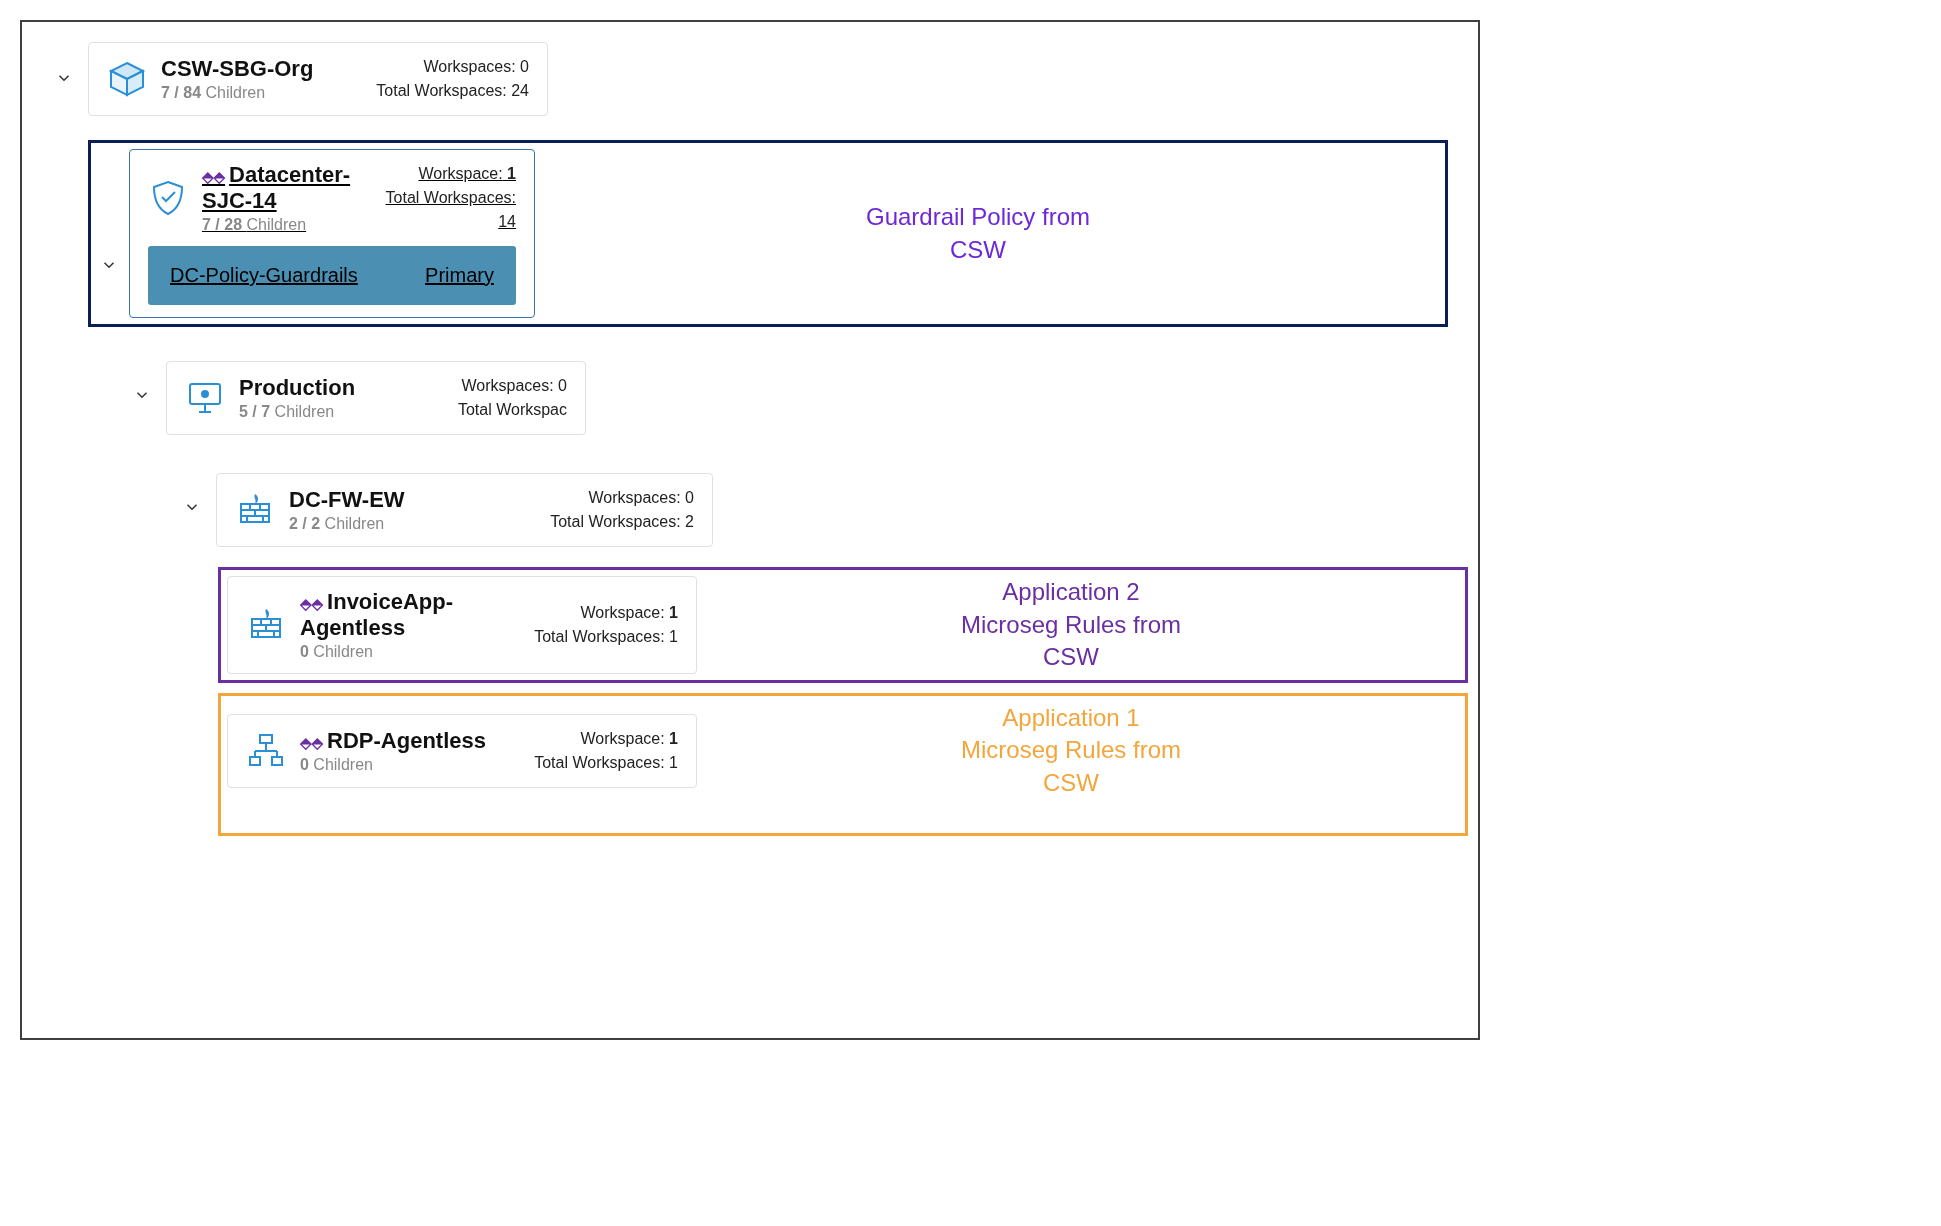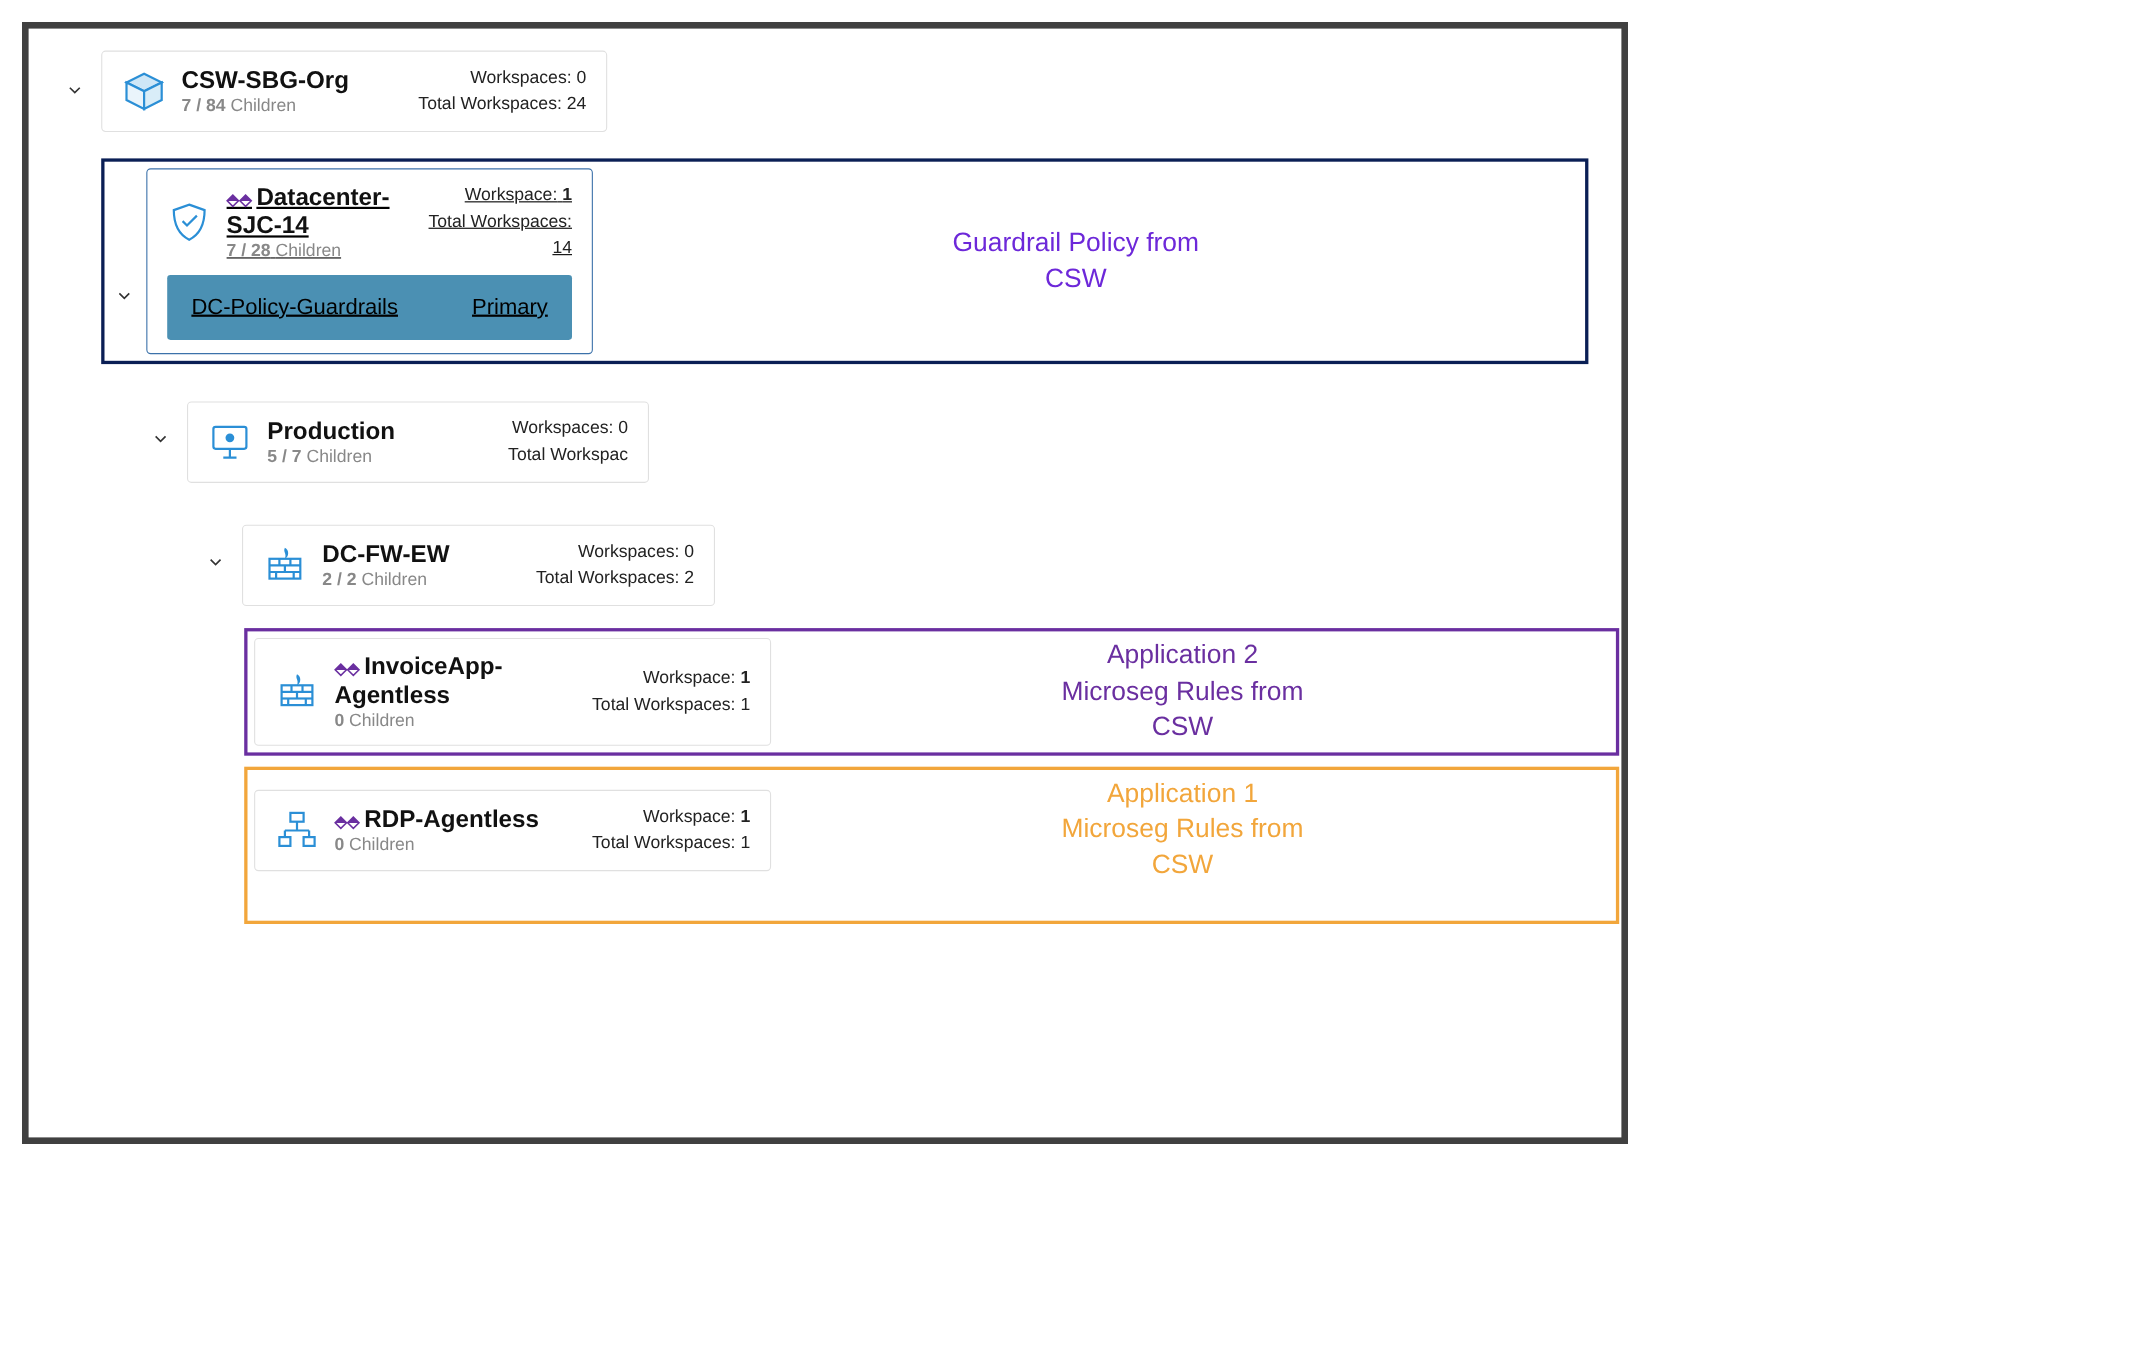"CSW-SBG-Org" .frame { border: 6px solid #404040 -> 2px solid #404040 }
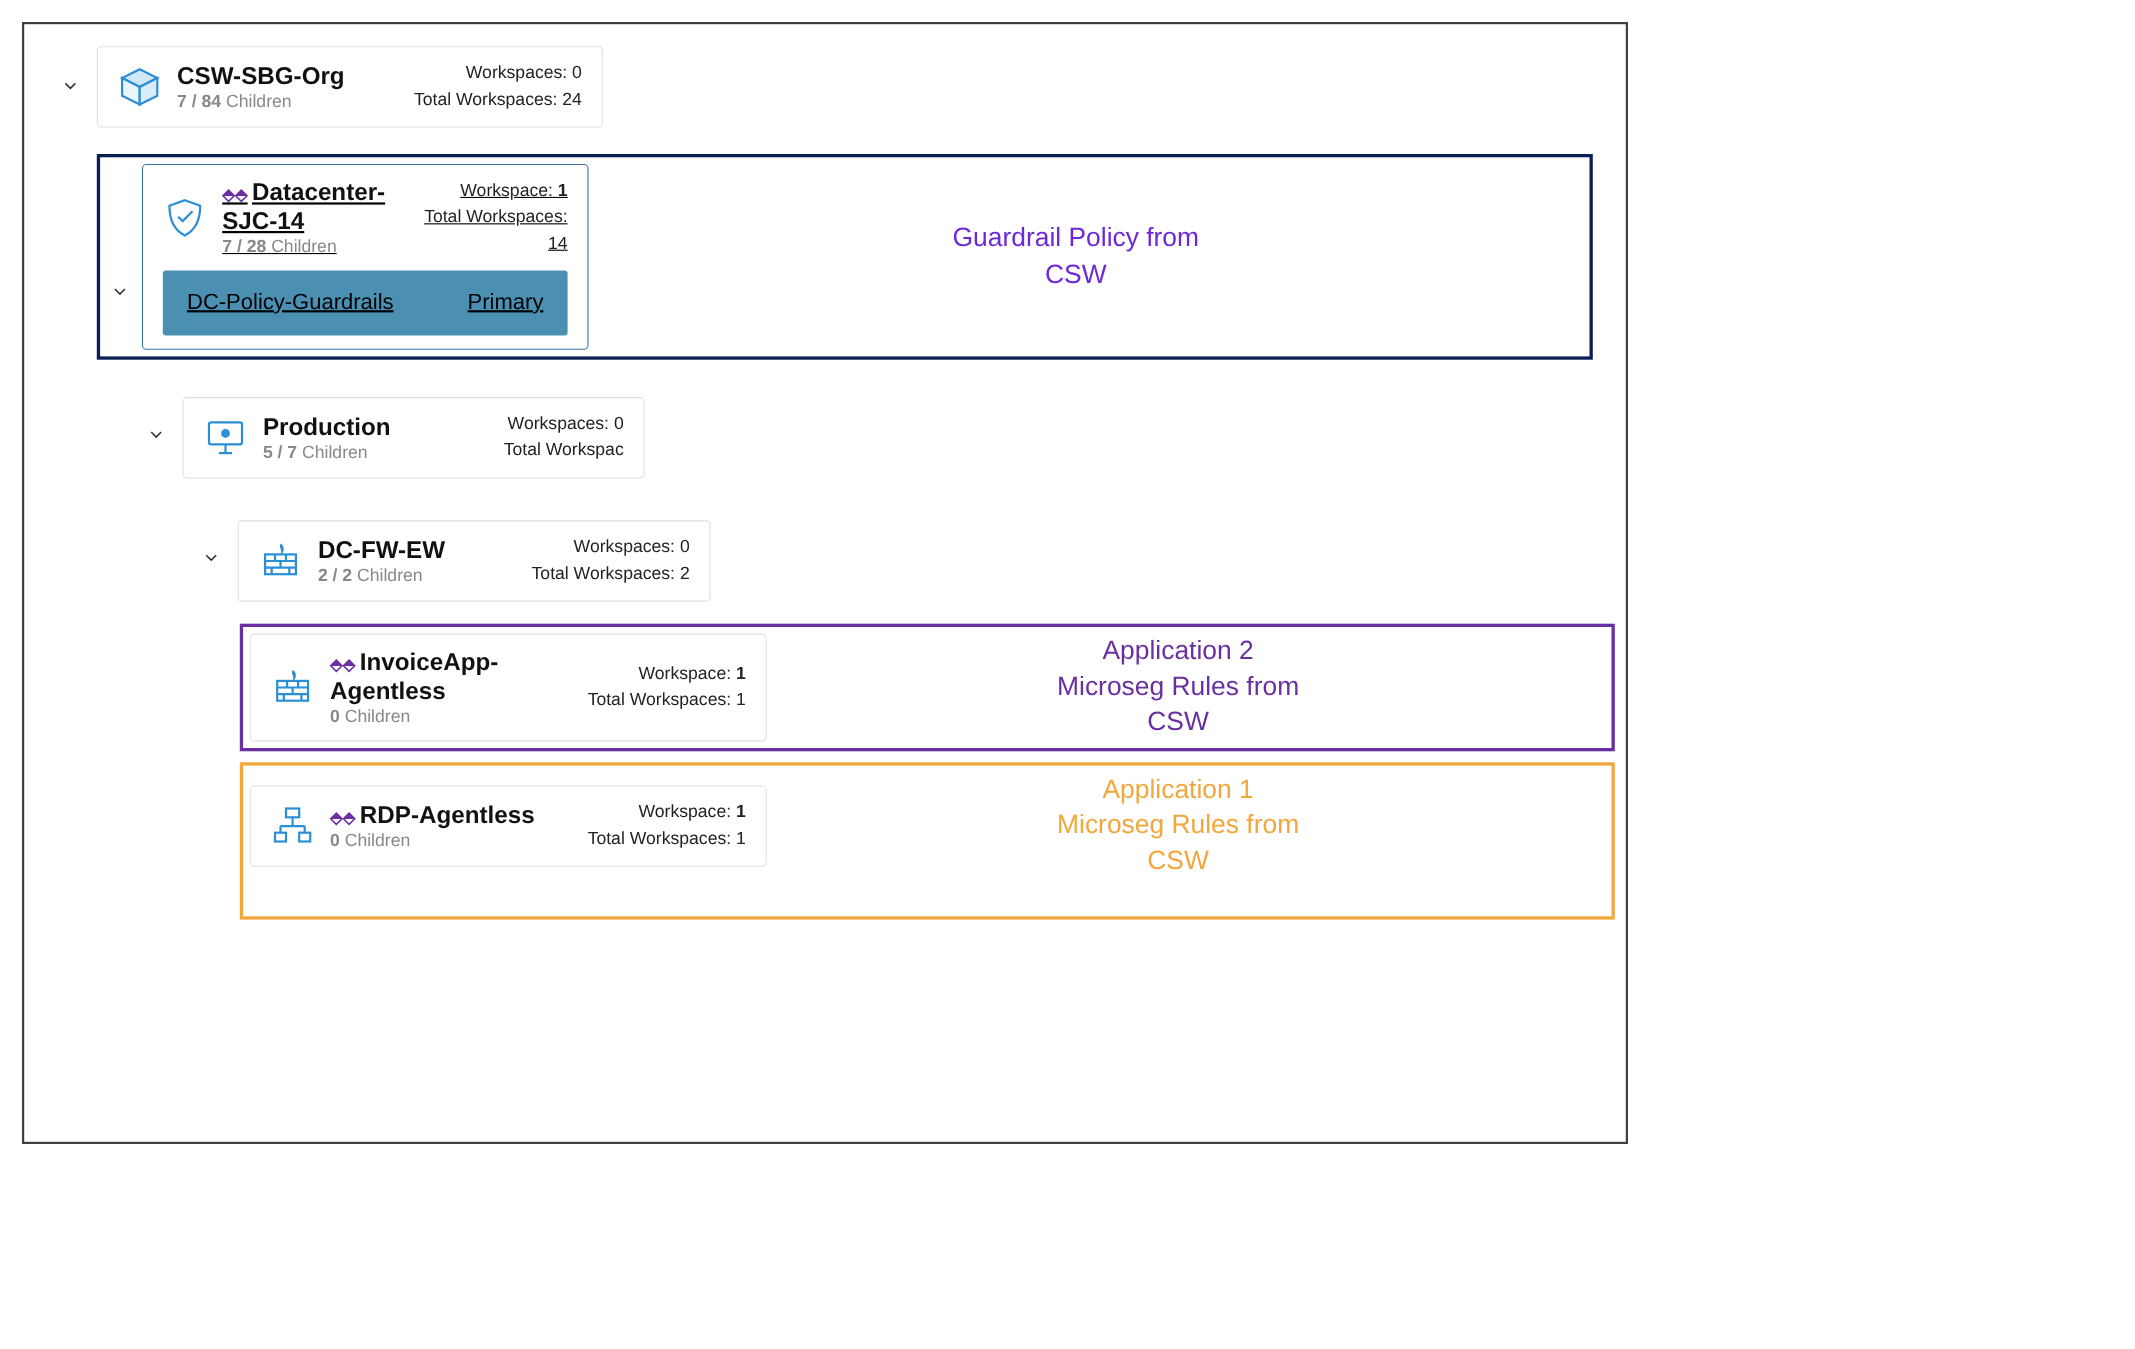"DC-FW-EW" .fw-card { width: 430px -> 497px }
